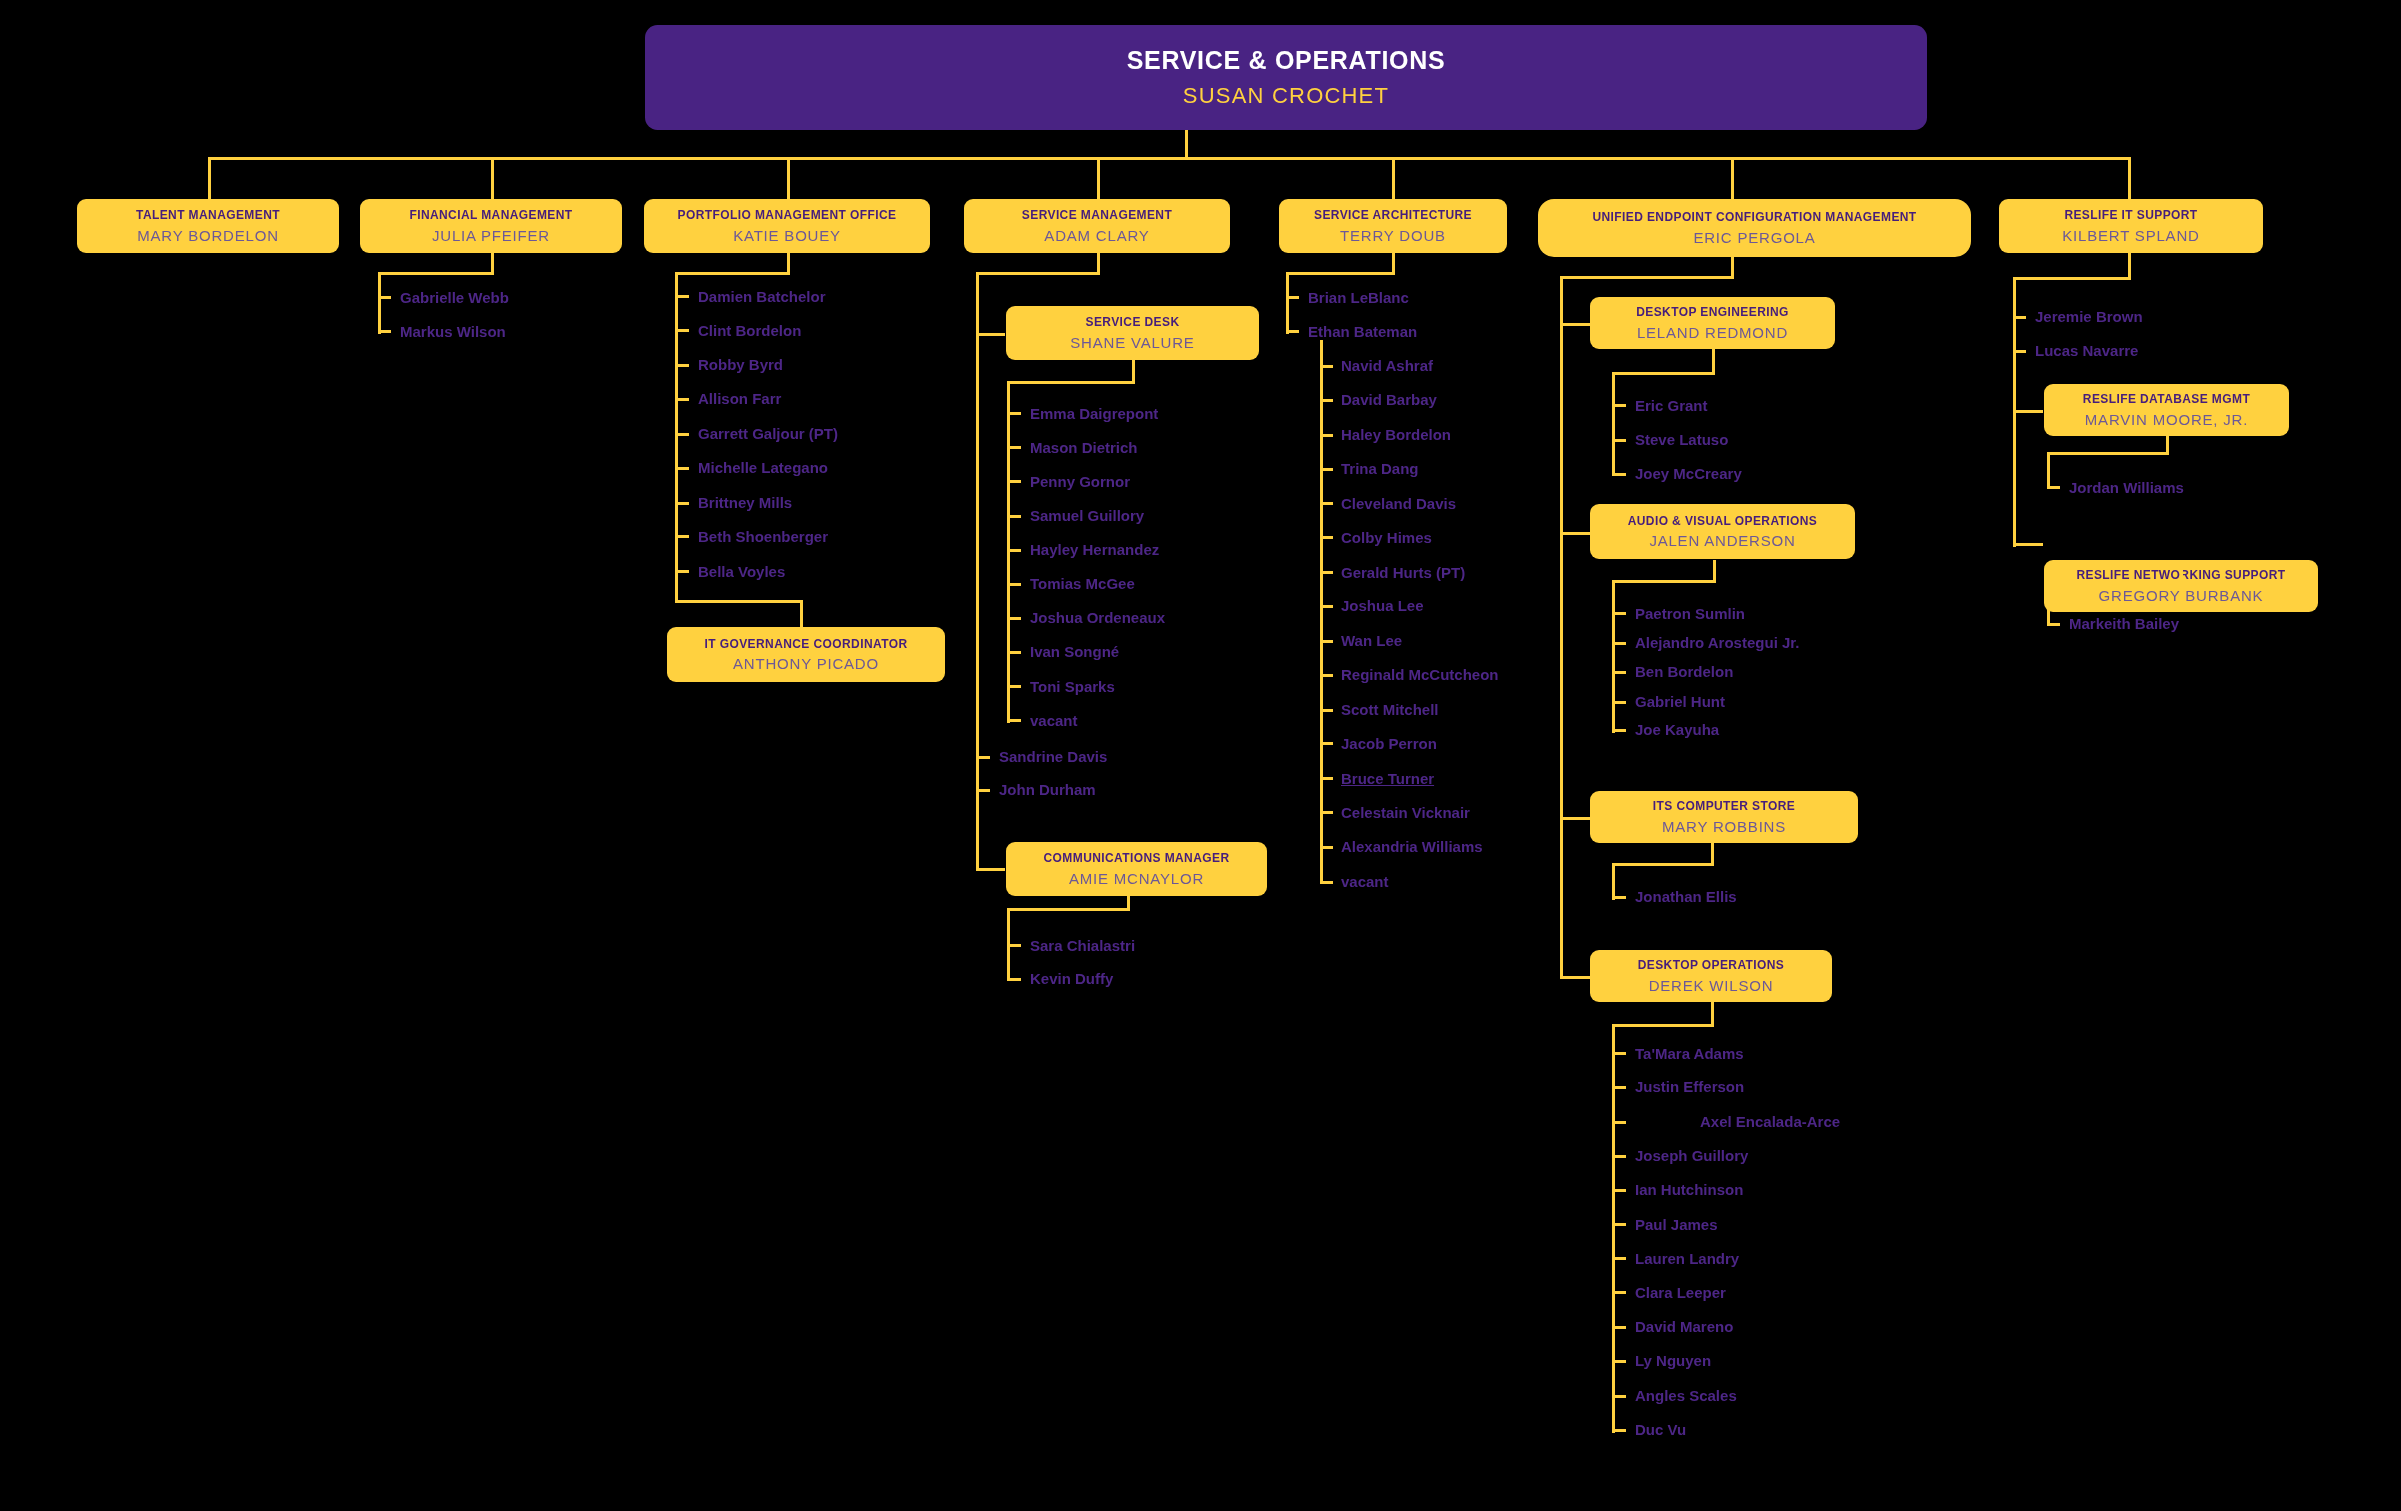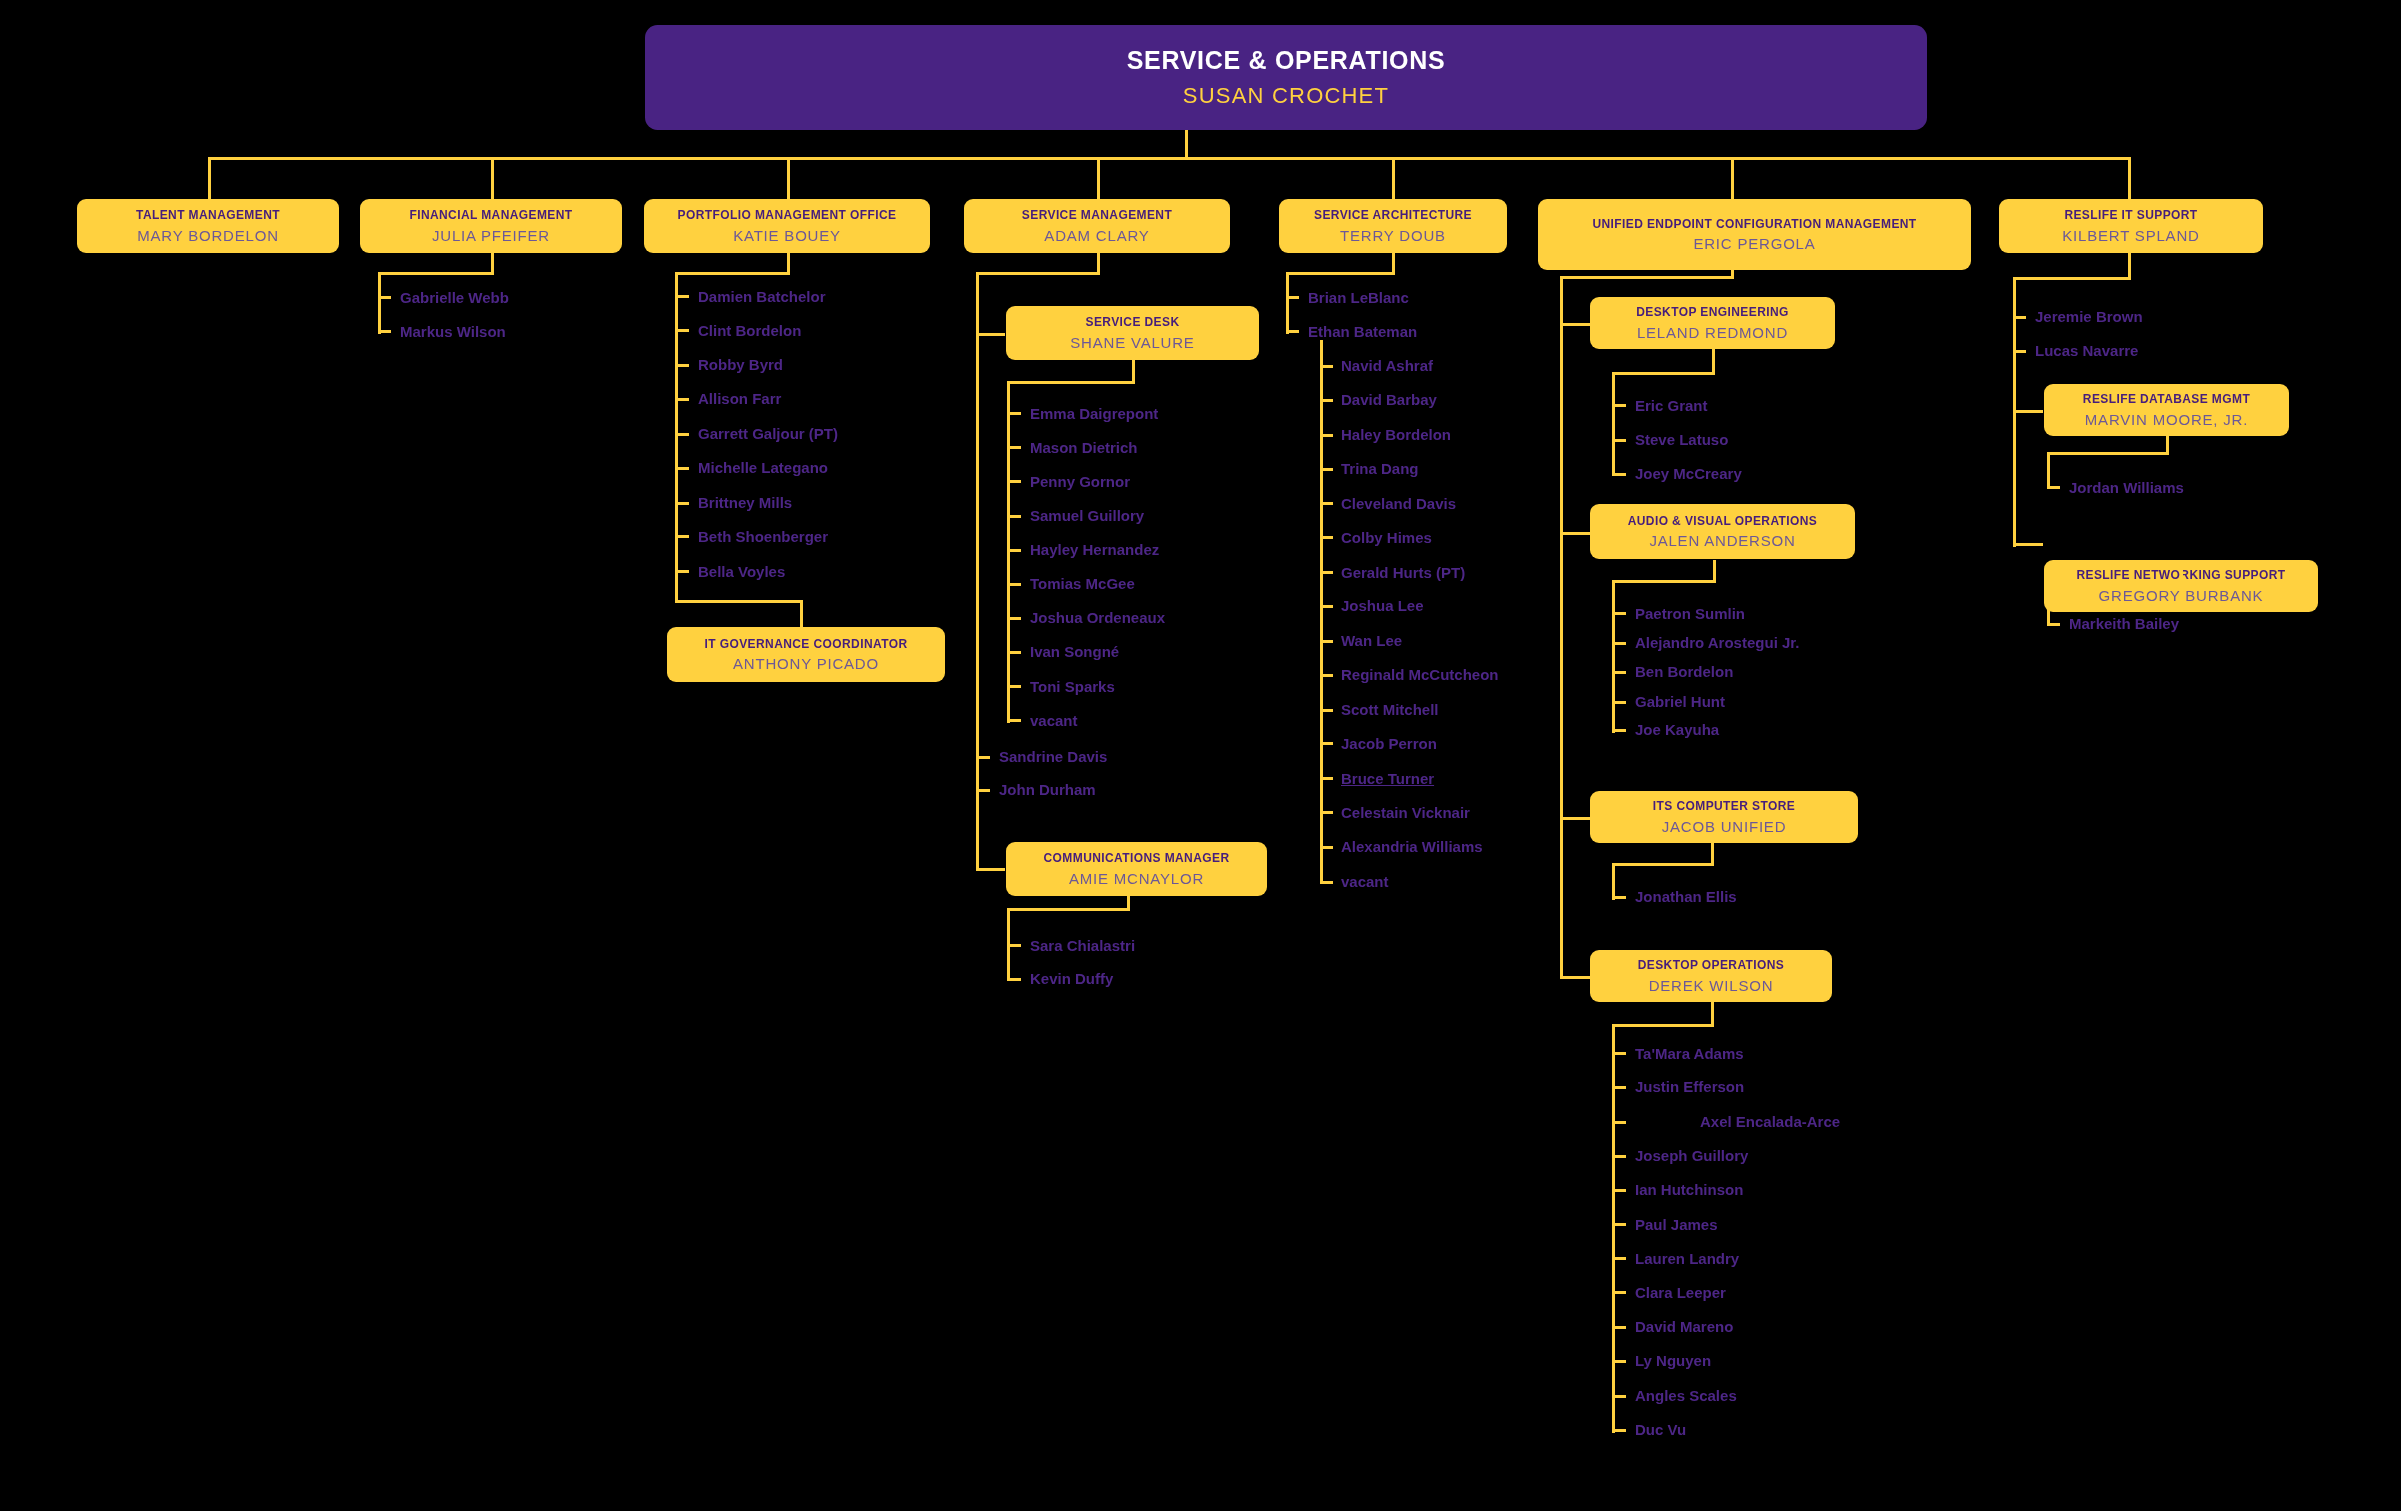"UNIFIED ENDPOINT CONFIGURATION" div.box { border-radius: none -> 16px; height: 71px -> 58px }
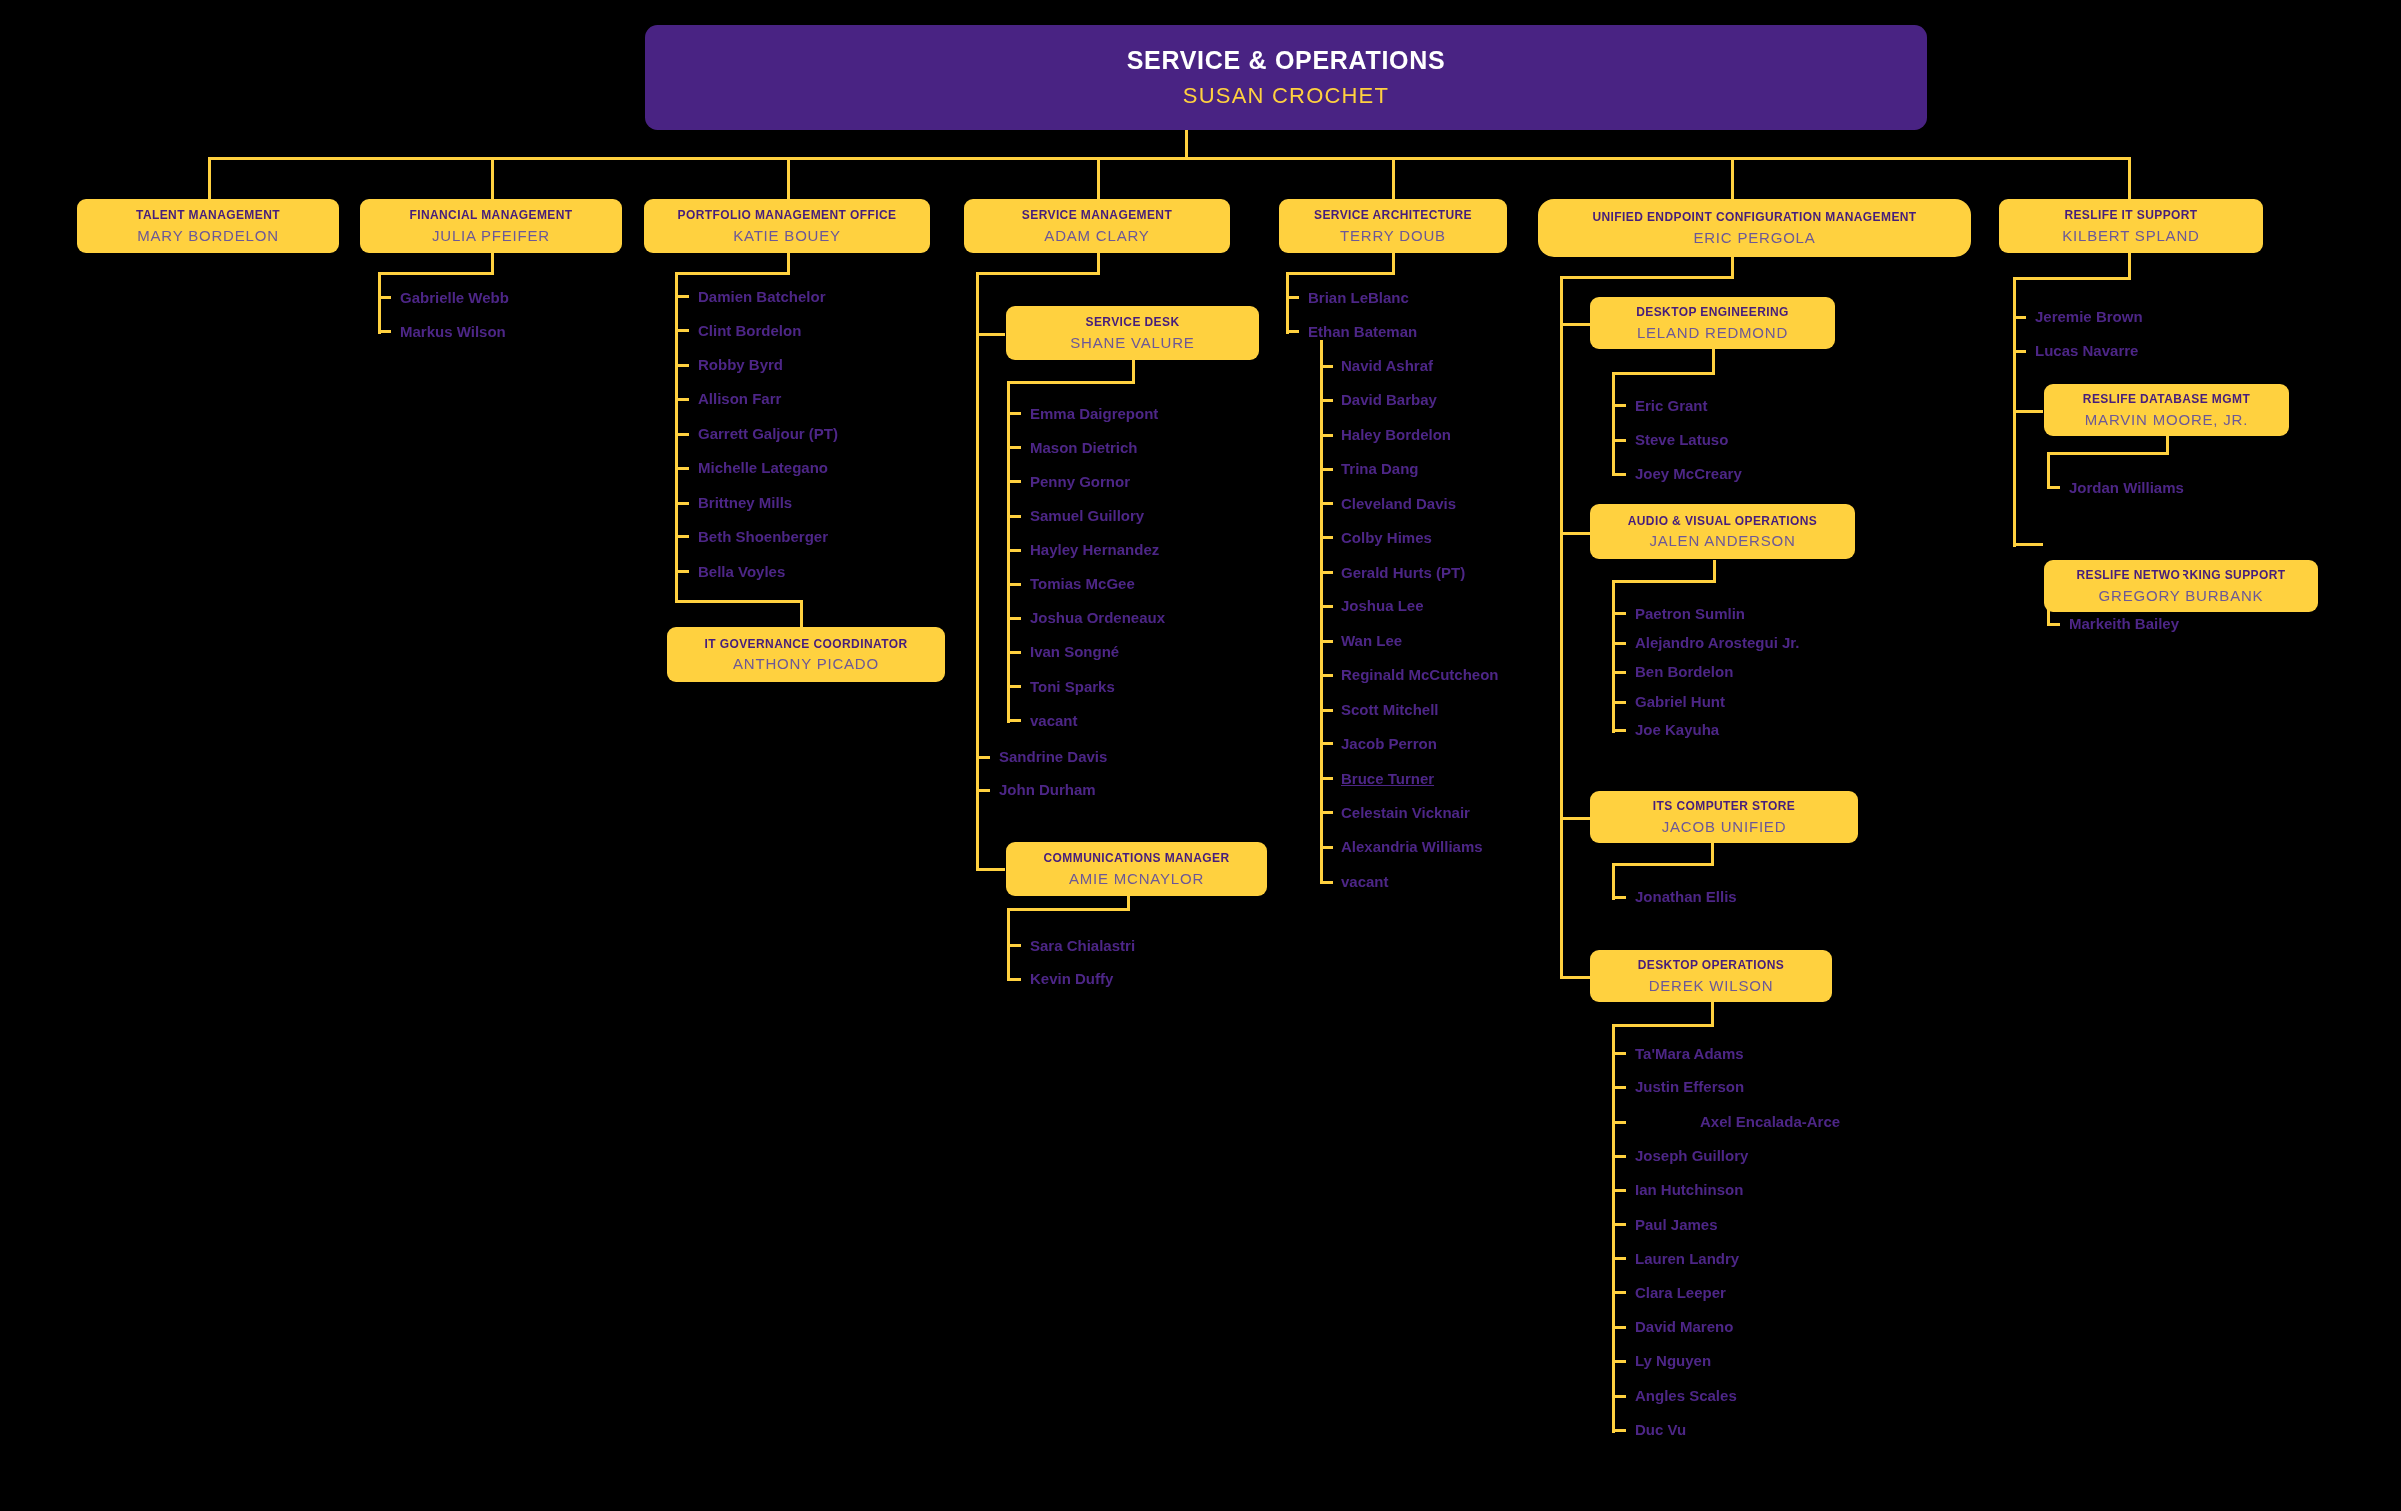"JACOB UNIFIED" div.box-manager { text: JACOB UNIFIED -> MARY ROBBINS }
